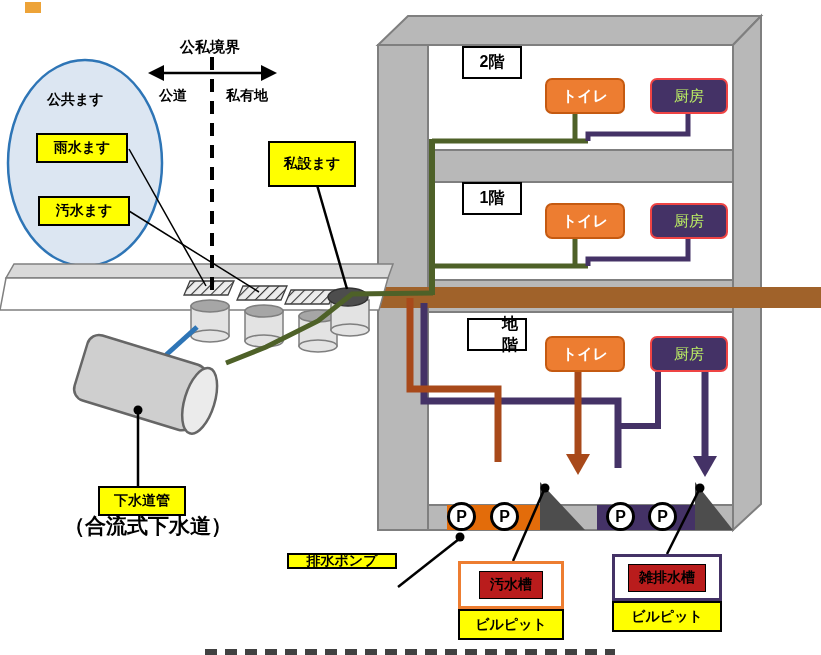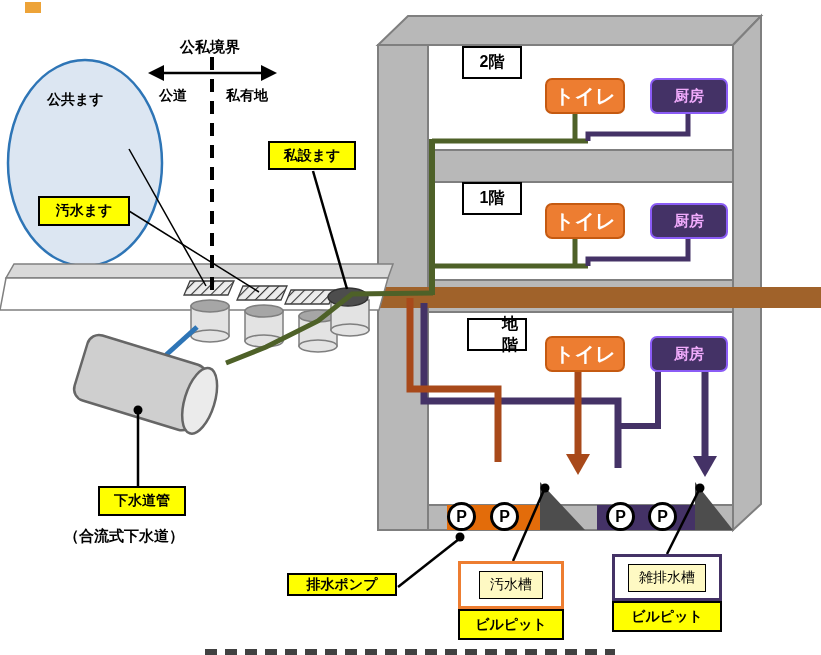"トイレ" .toilet { font-size: 20px -> 15px }
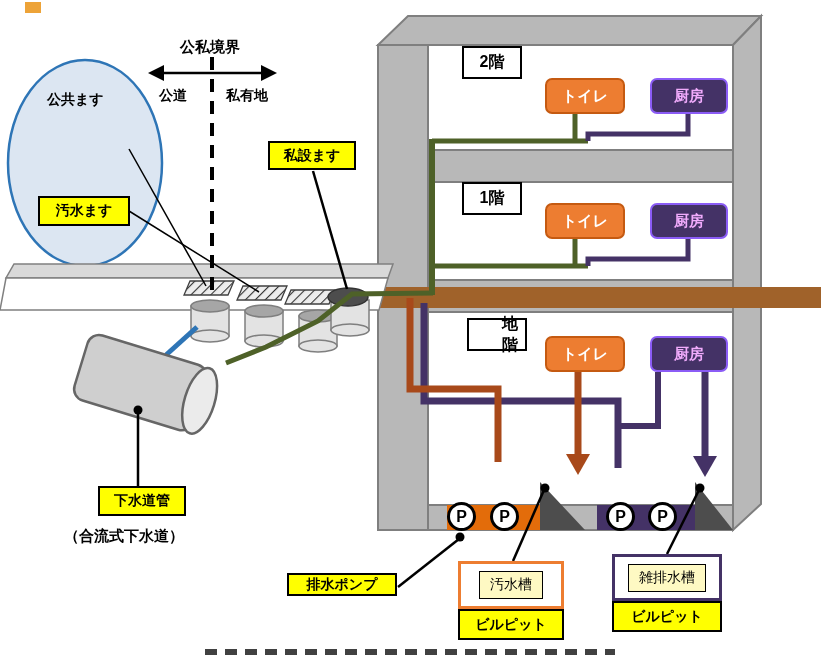"厨房" .kitchen { border: 2px solid #8b5cf6 -> 2px solid #ef4444; color: #f0abfc -> #bef264; font-weight: bold -> normal }
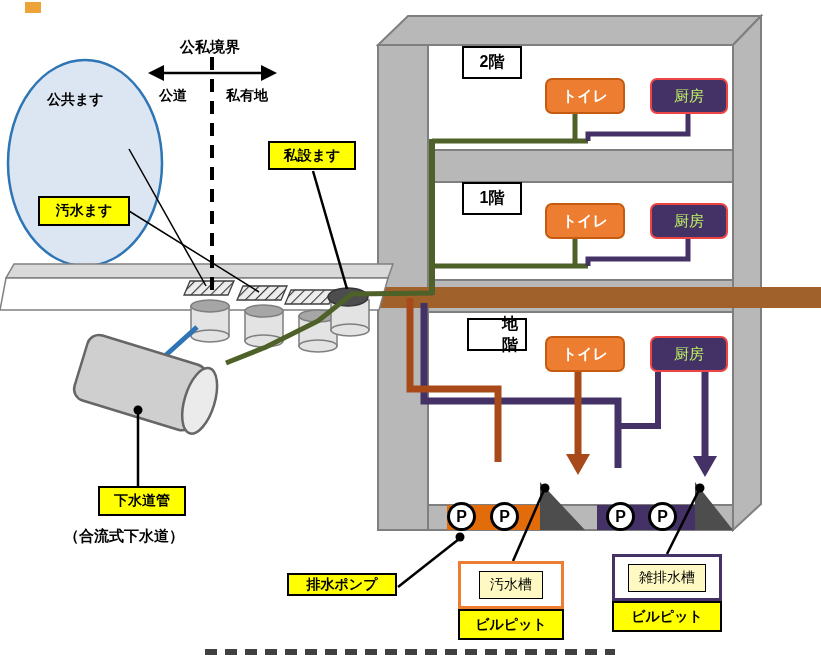"雨水ます" div.abs { html: none -> <div>雨水ます</div> }
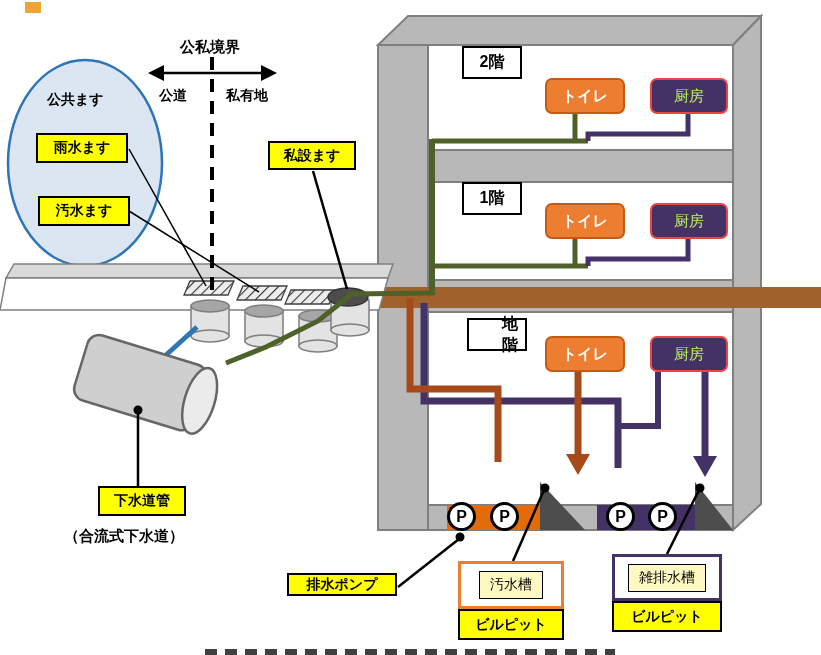"私設ます" div.abs { height: 29px -> 46px }
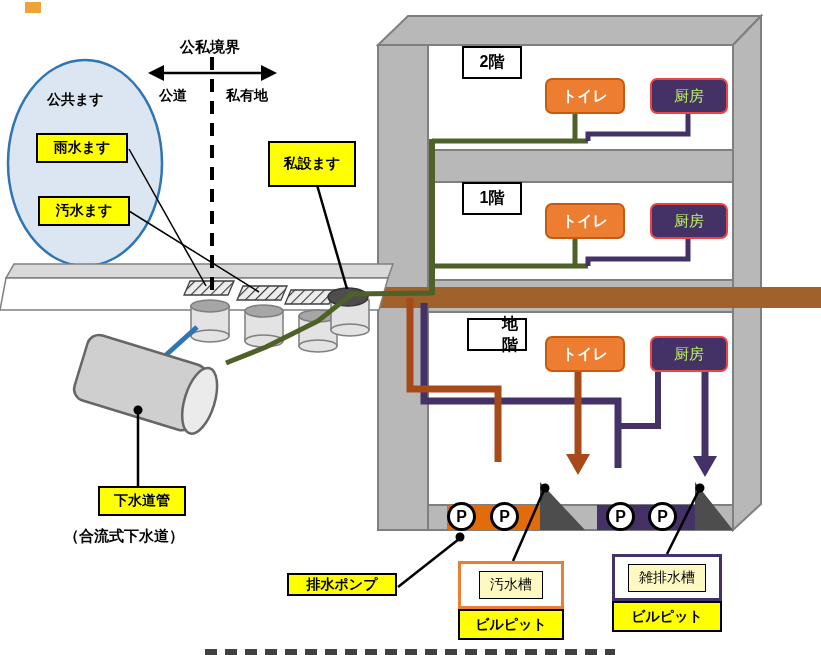"（合流式下水道）" div.abs { font-size: 15px -> 21px; top: 527px -> 512px }
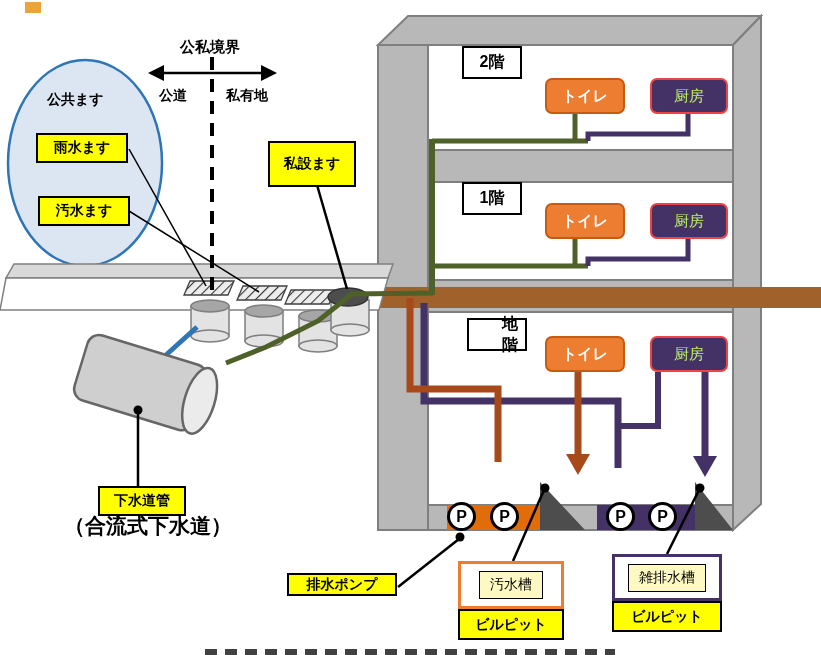"排水ポンプ" div.abs { height: 23px -> 16px; top: 573px -> 553px }
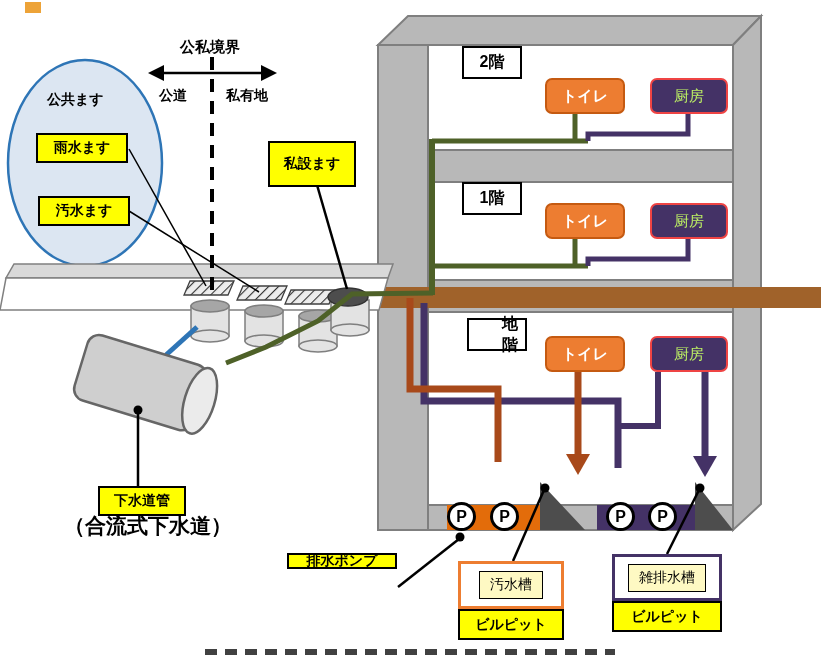"汚水槽" .tank-inner { background: #fef9c3 -> #b91c1c; font-weight: normal -> bold }
